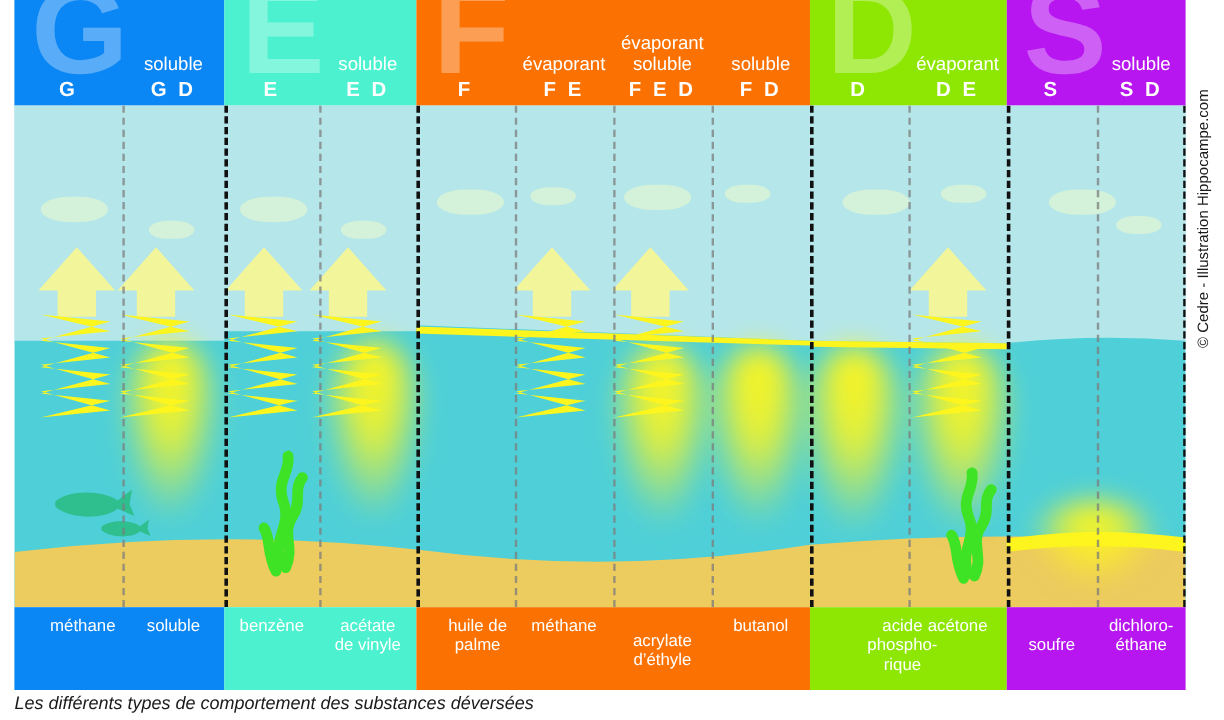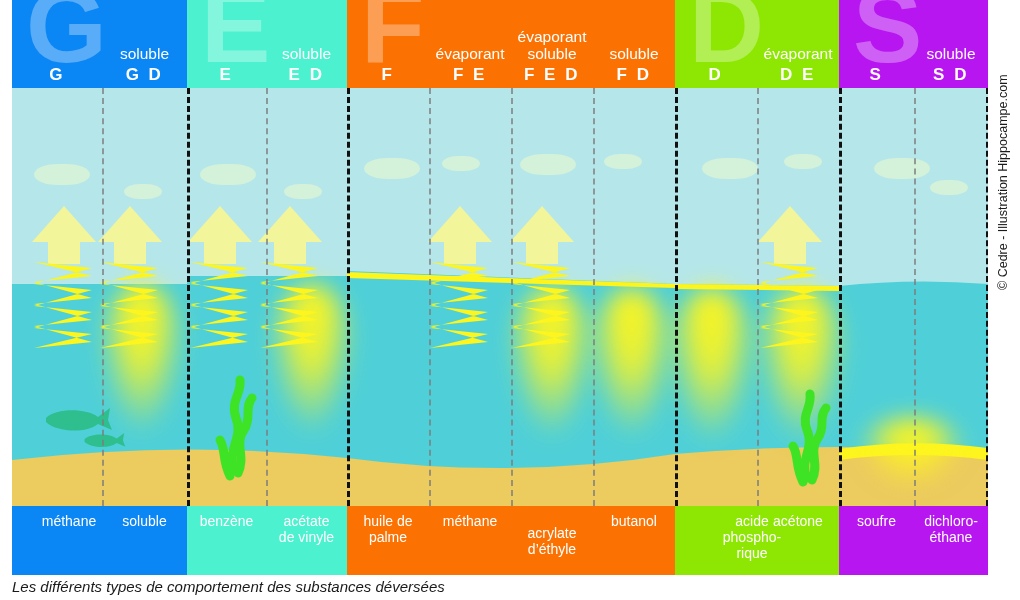"huile de" div.f-cell { left: 335px -> 345px }
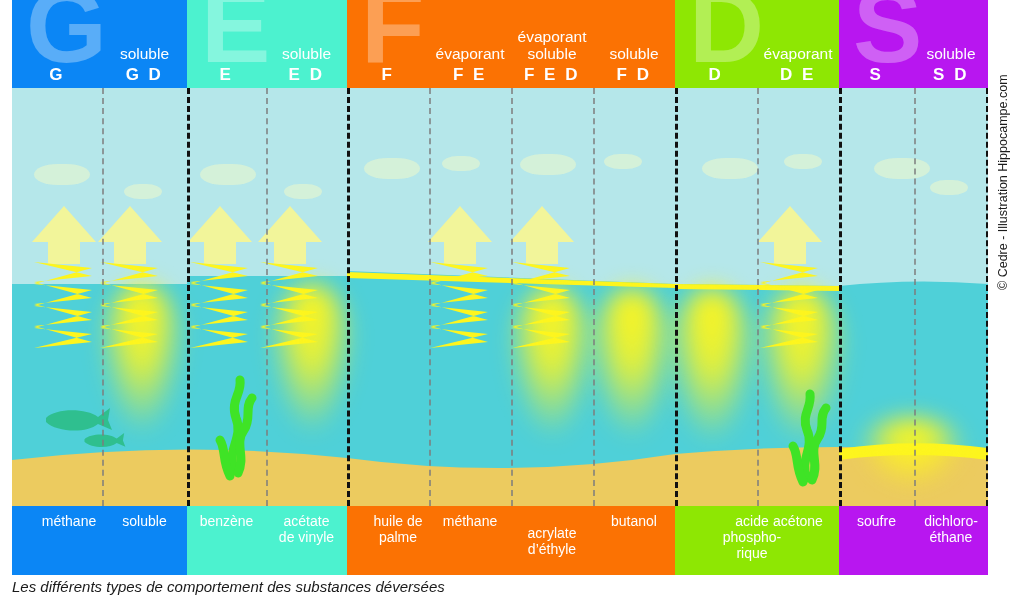"soufre" div.f-cell { margin-top: none -> 16px }
